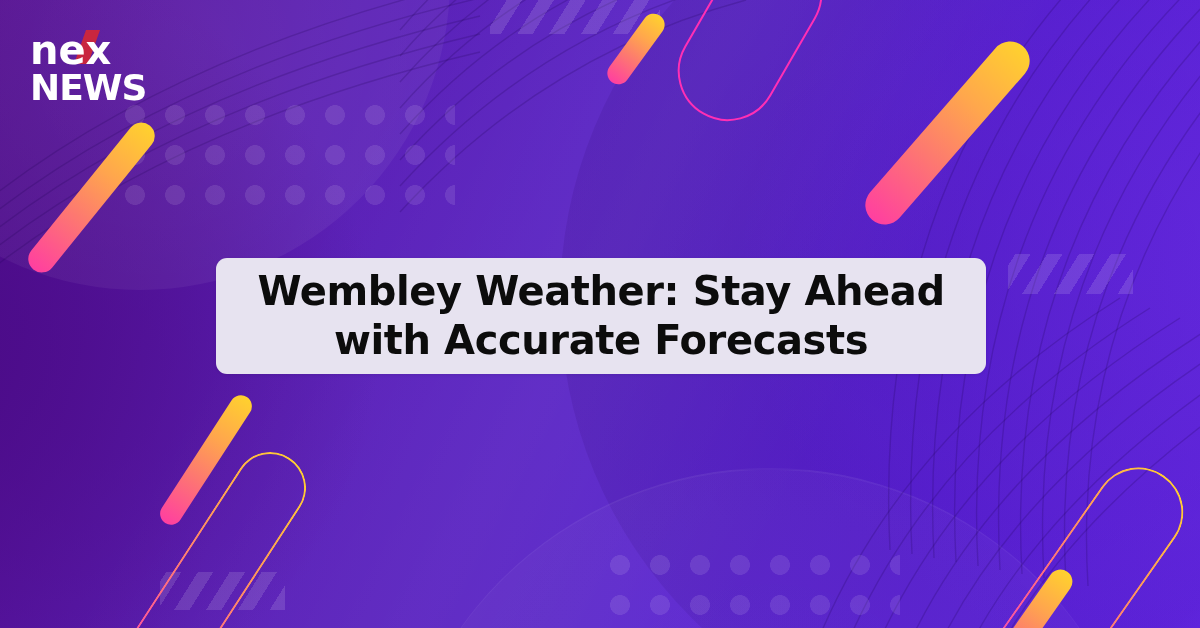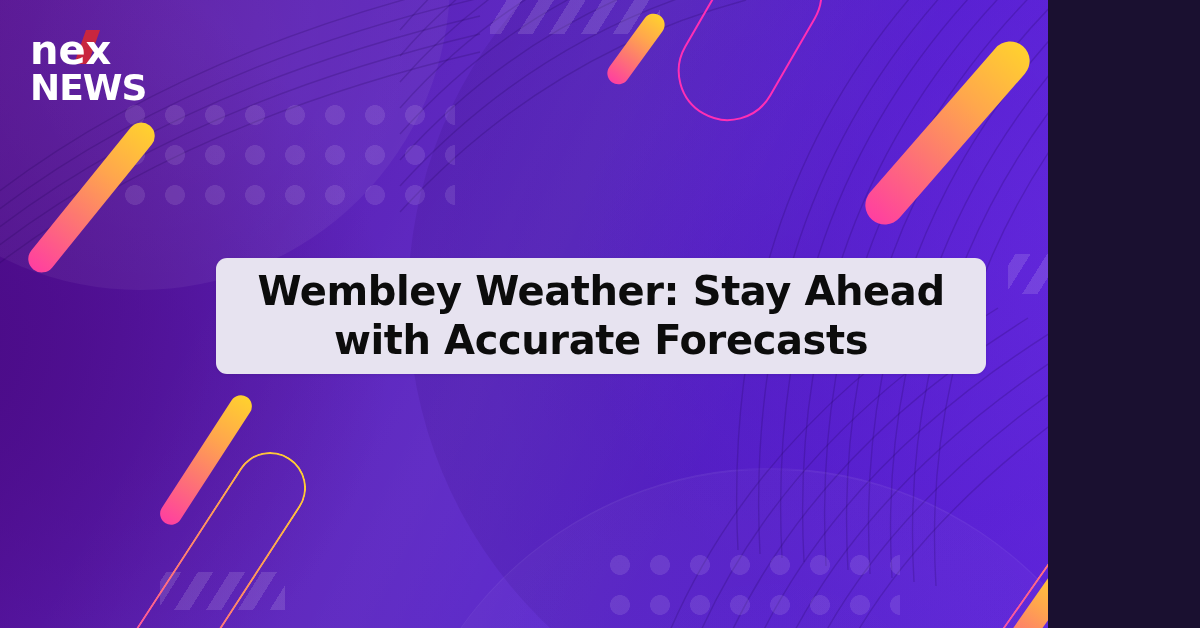"nex" .banner { width: 1048px -> 1200px }
